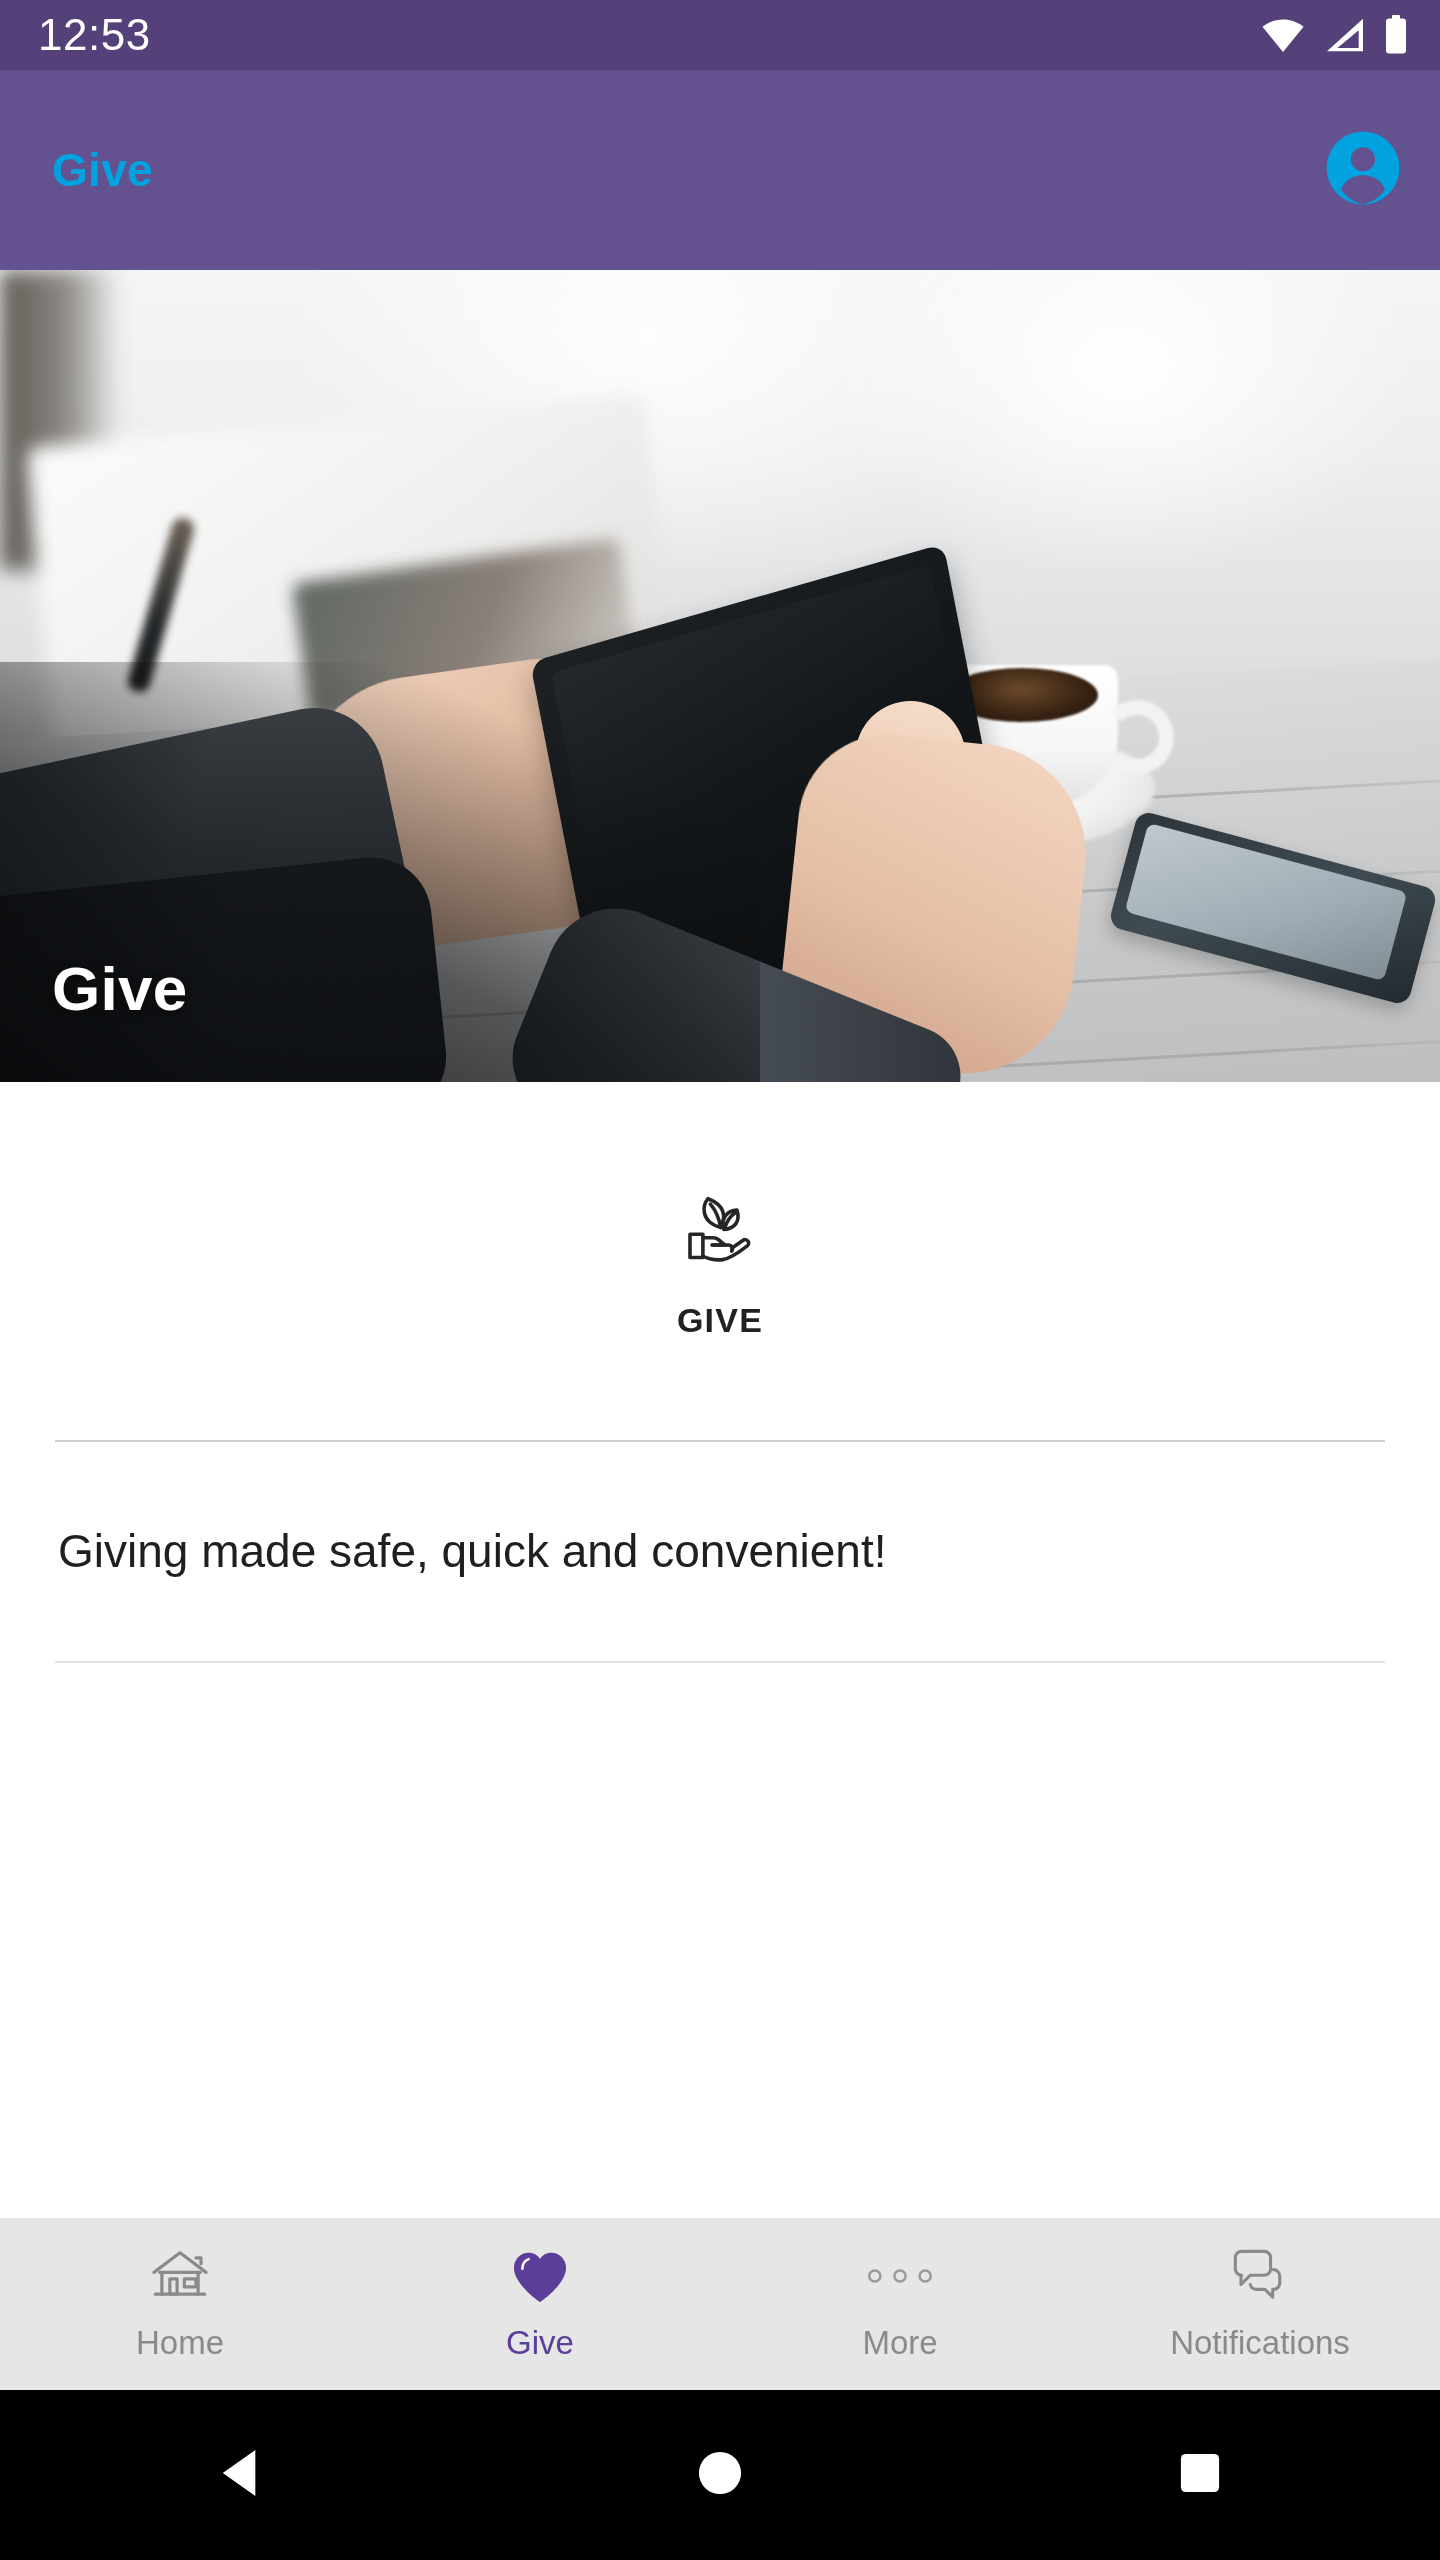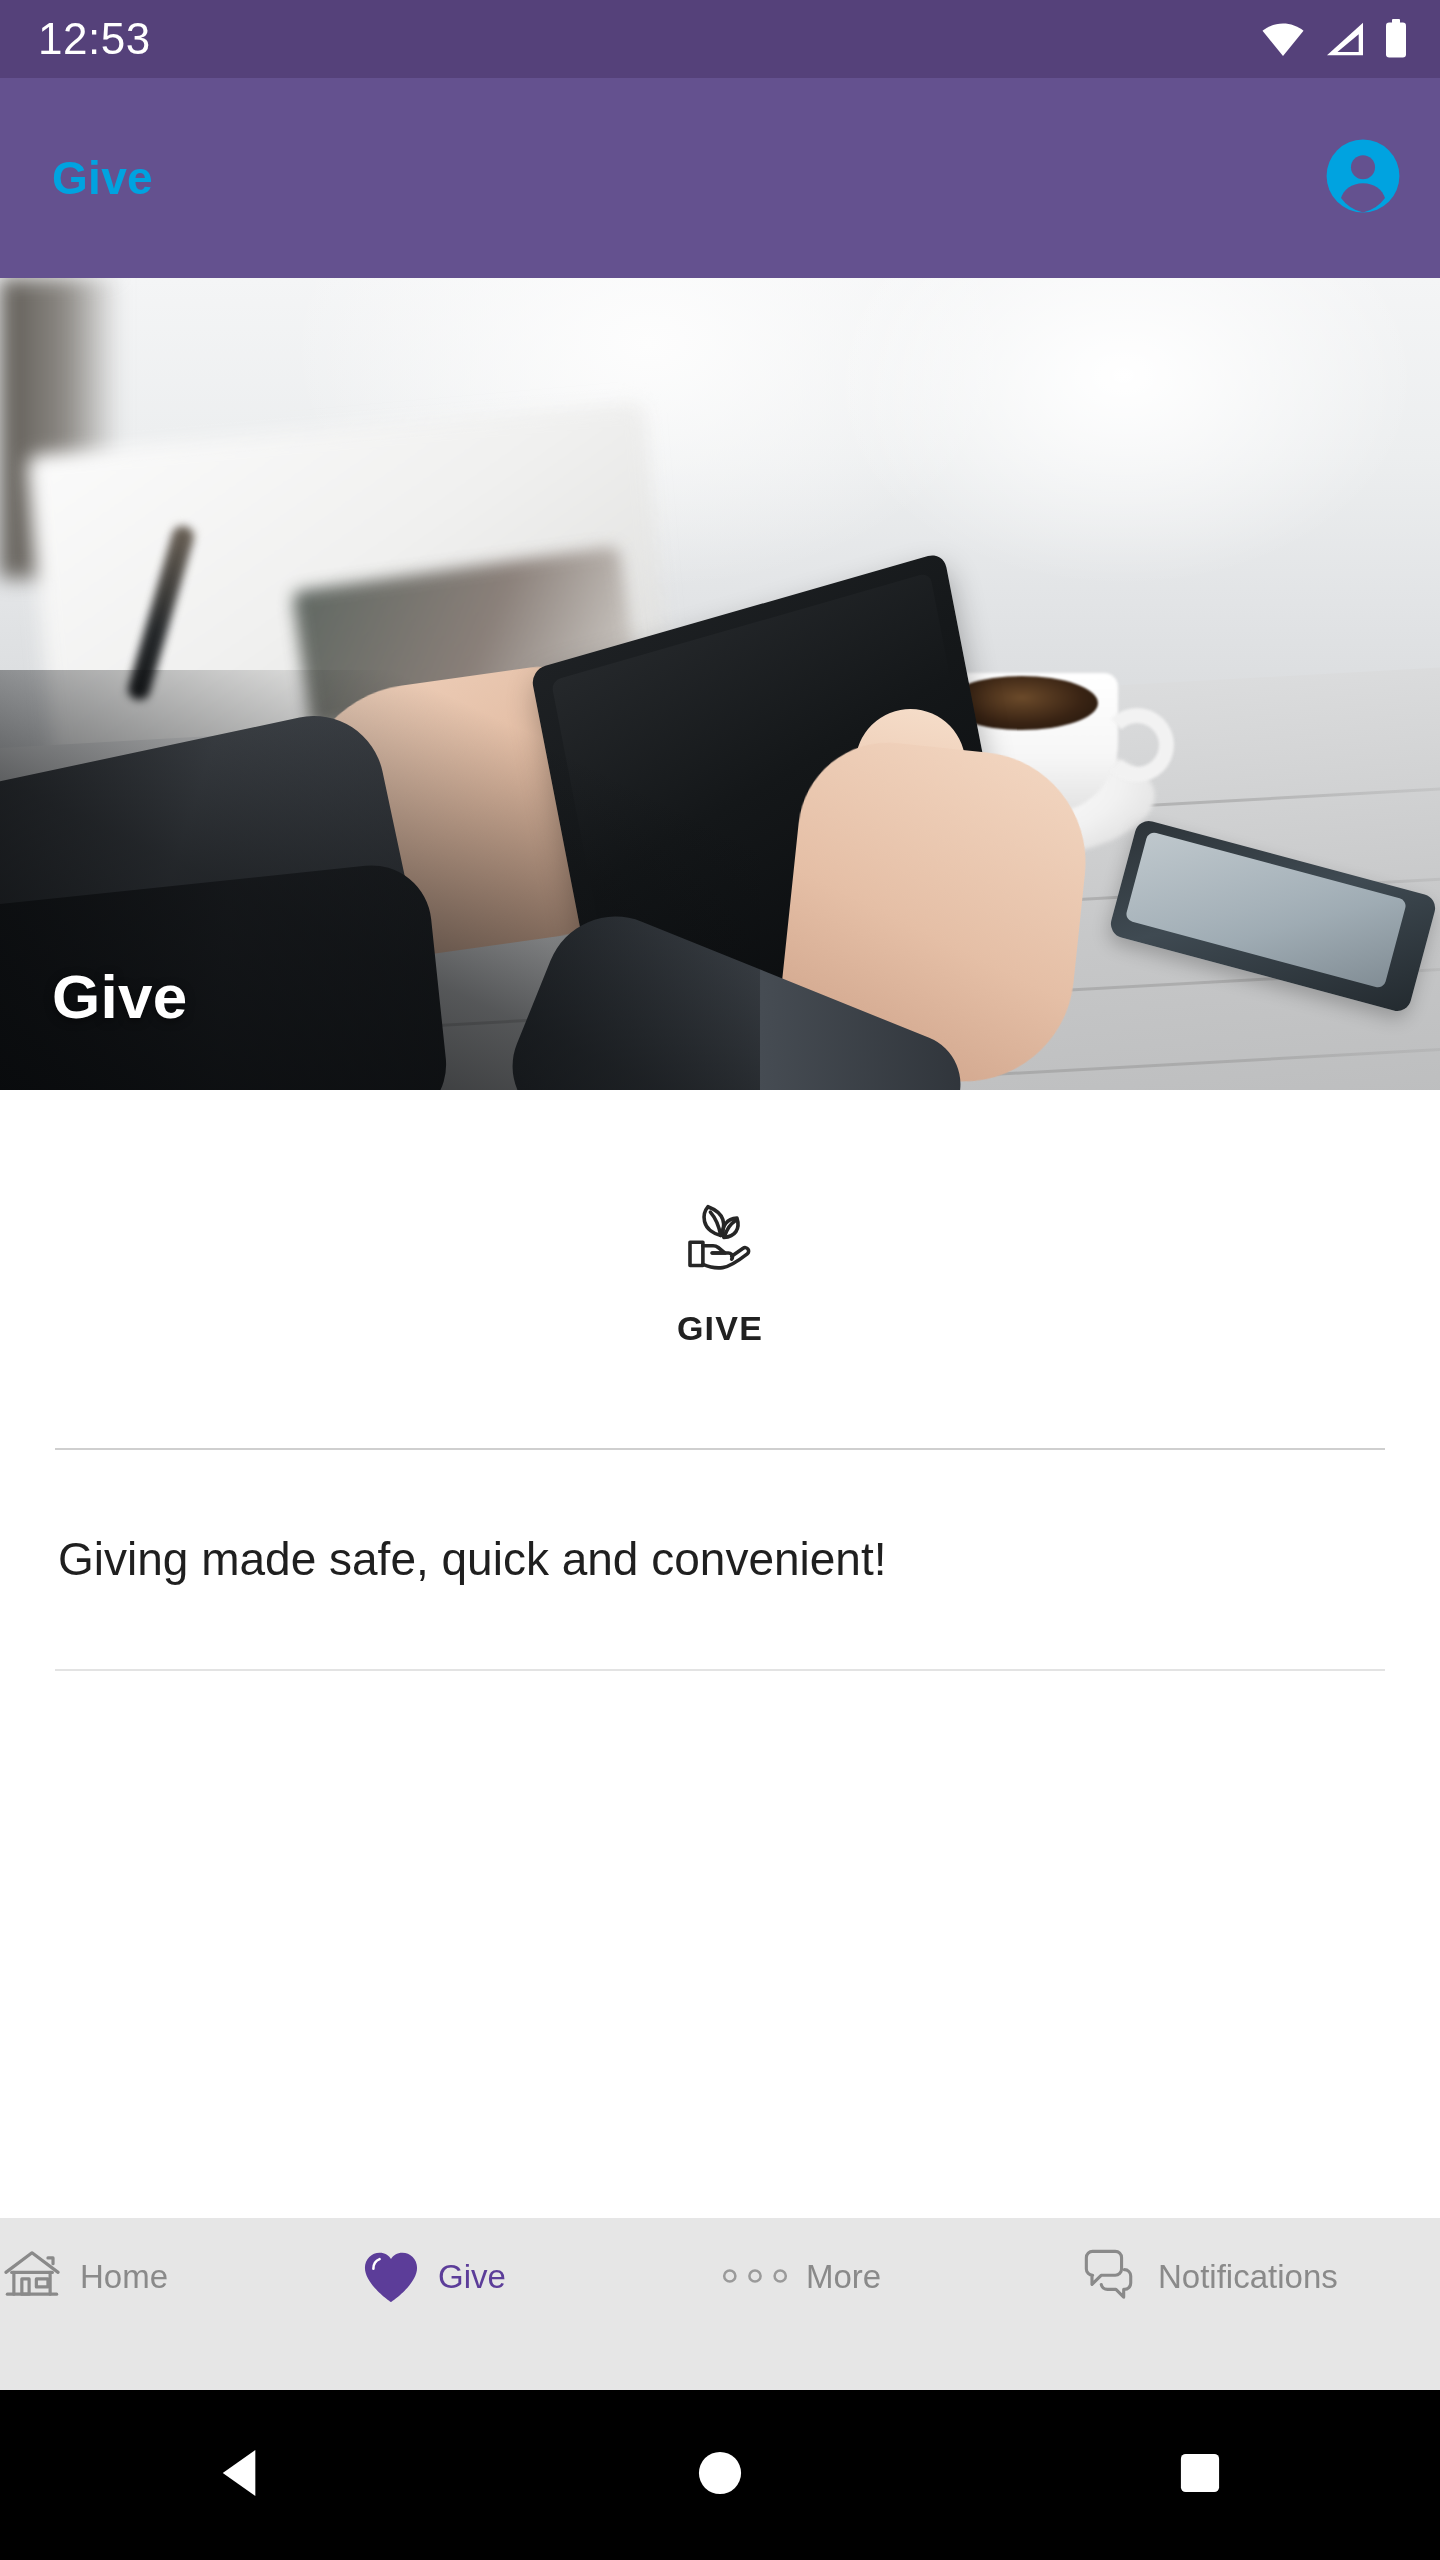"12:53" .status-bar { height: 78px -> 70px }
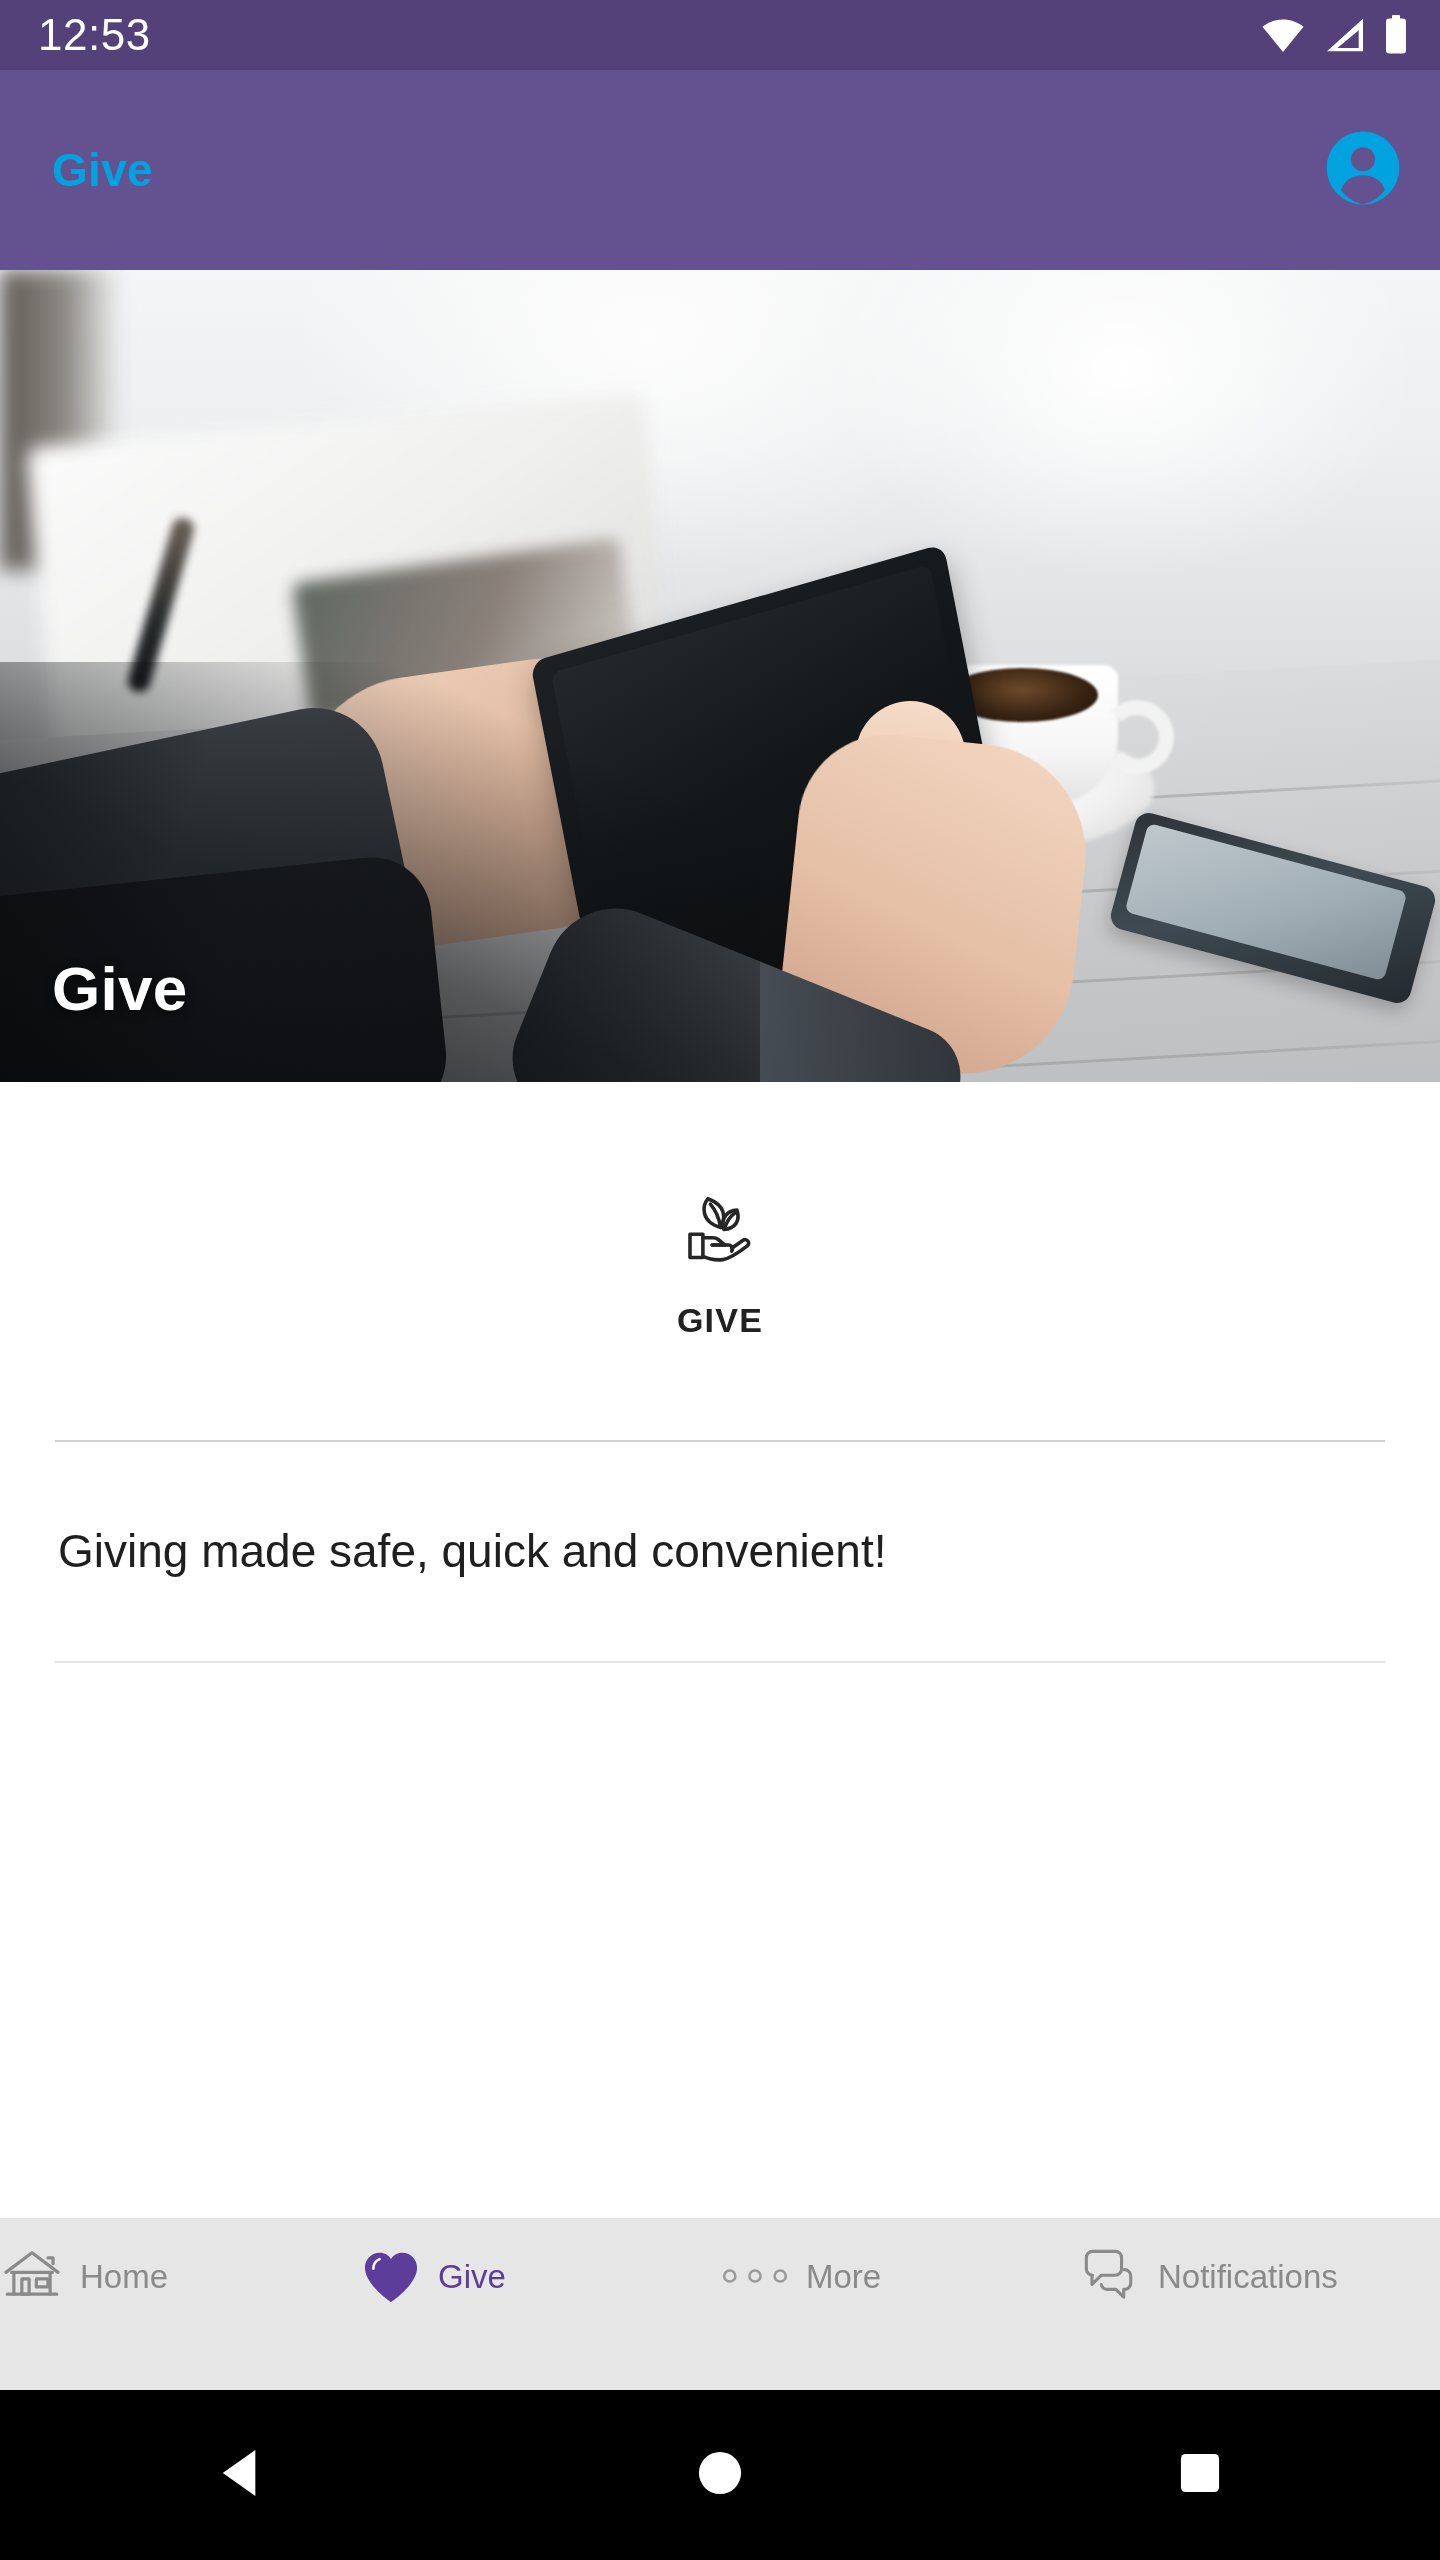"Home" .nav-item { flex-direction: row -> column }
